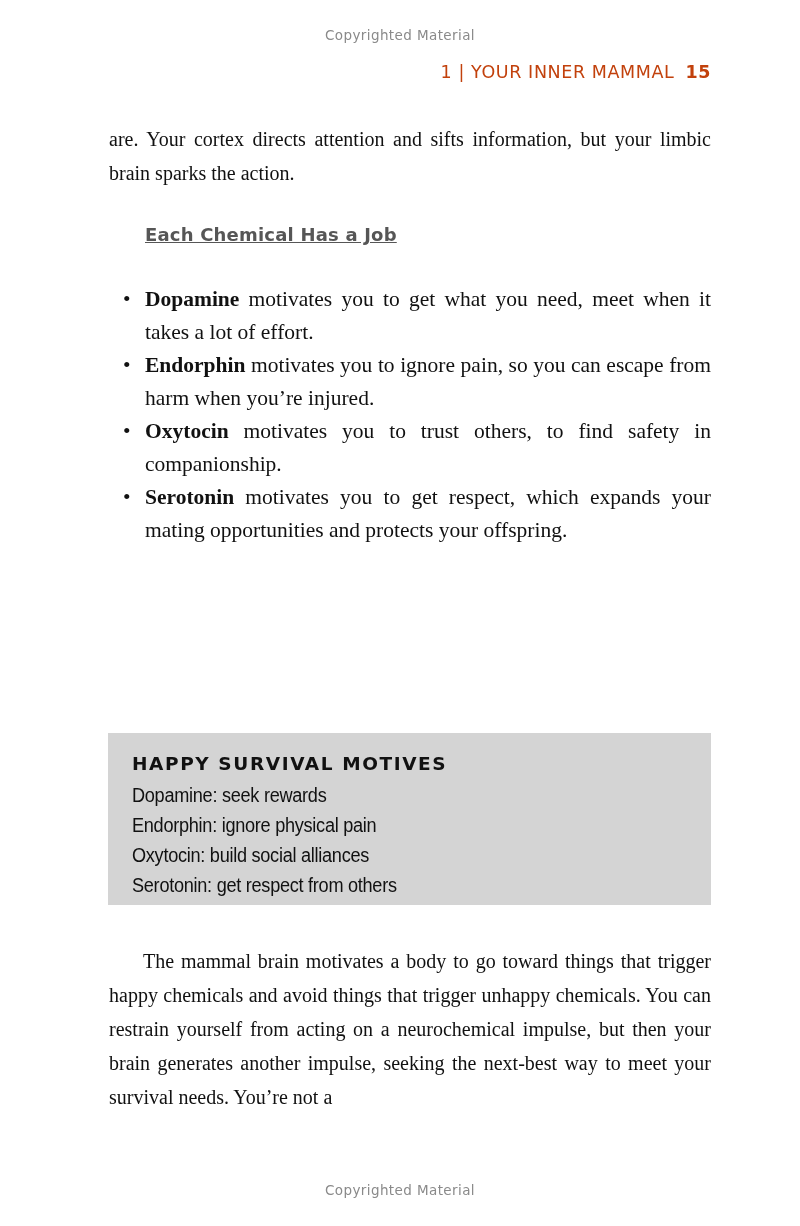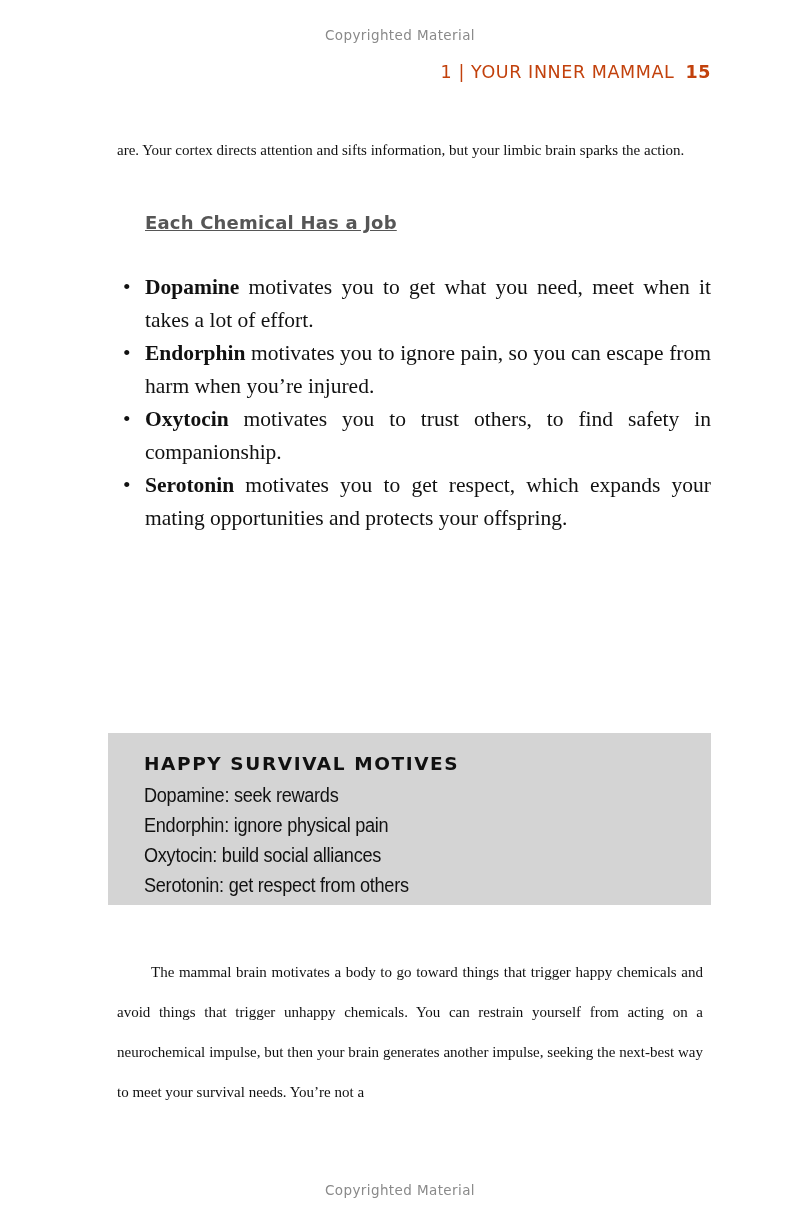"are. Your cortex directs attention" p.body { font-size: 15px -> 20px; line-height: 40px -> 34px; margin: 8px -> 0 }
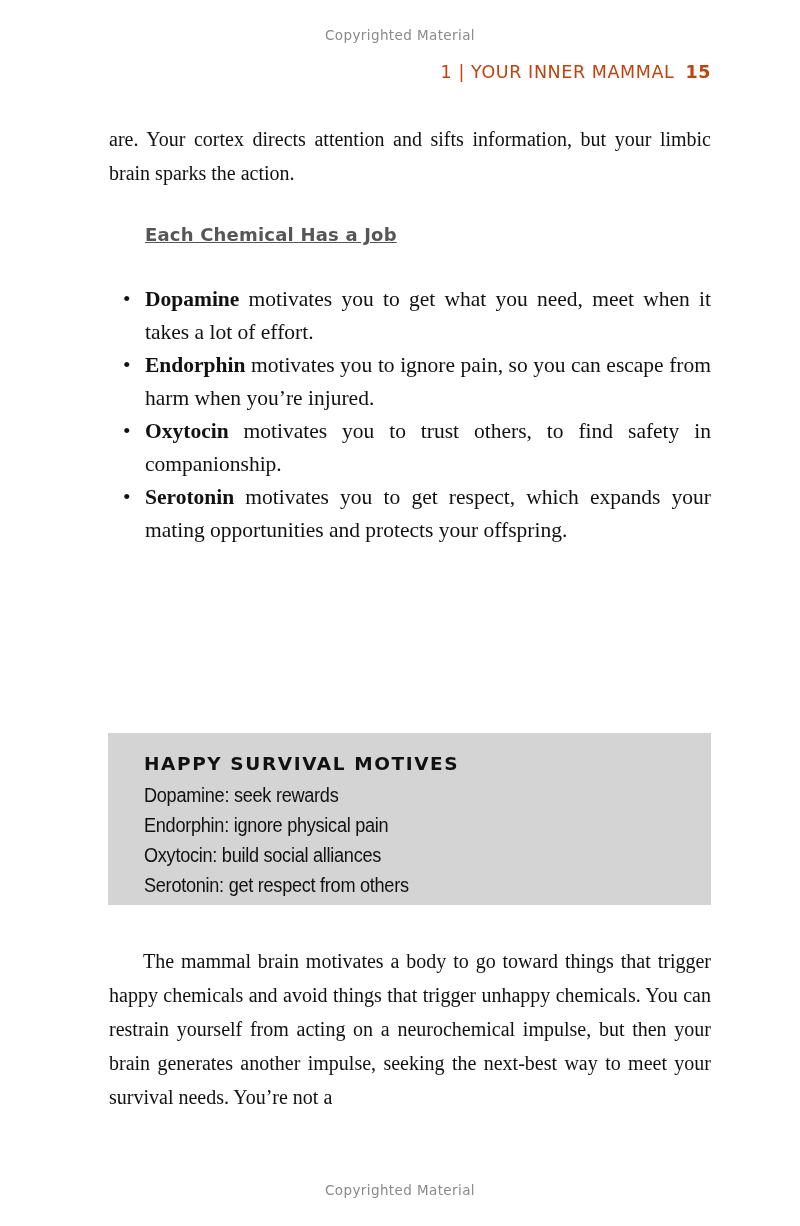"HAPPY SURVIVAL MOTIVES" .callout { padding: 16px 0 0 36px -> 16px 0 0 24px }
